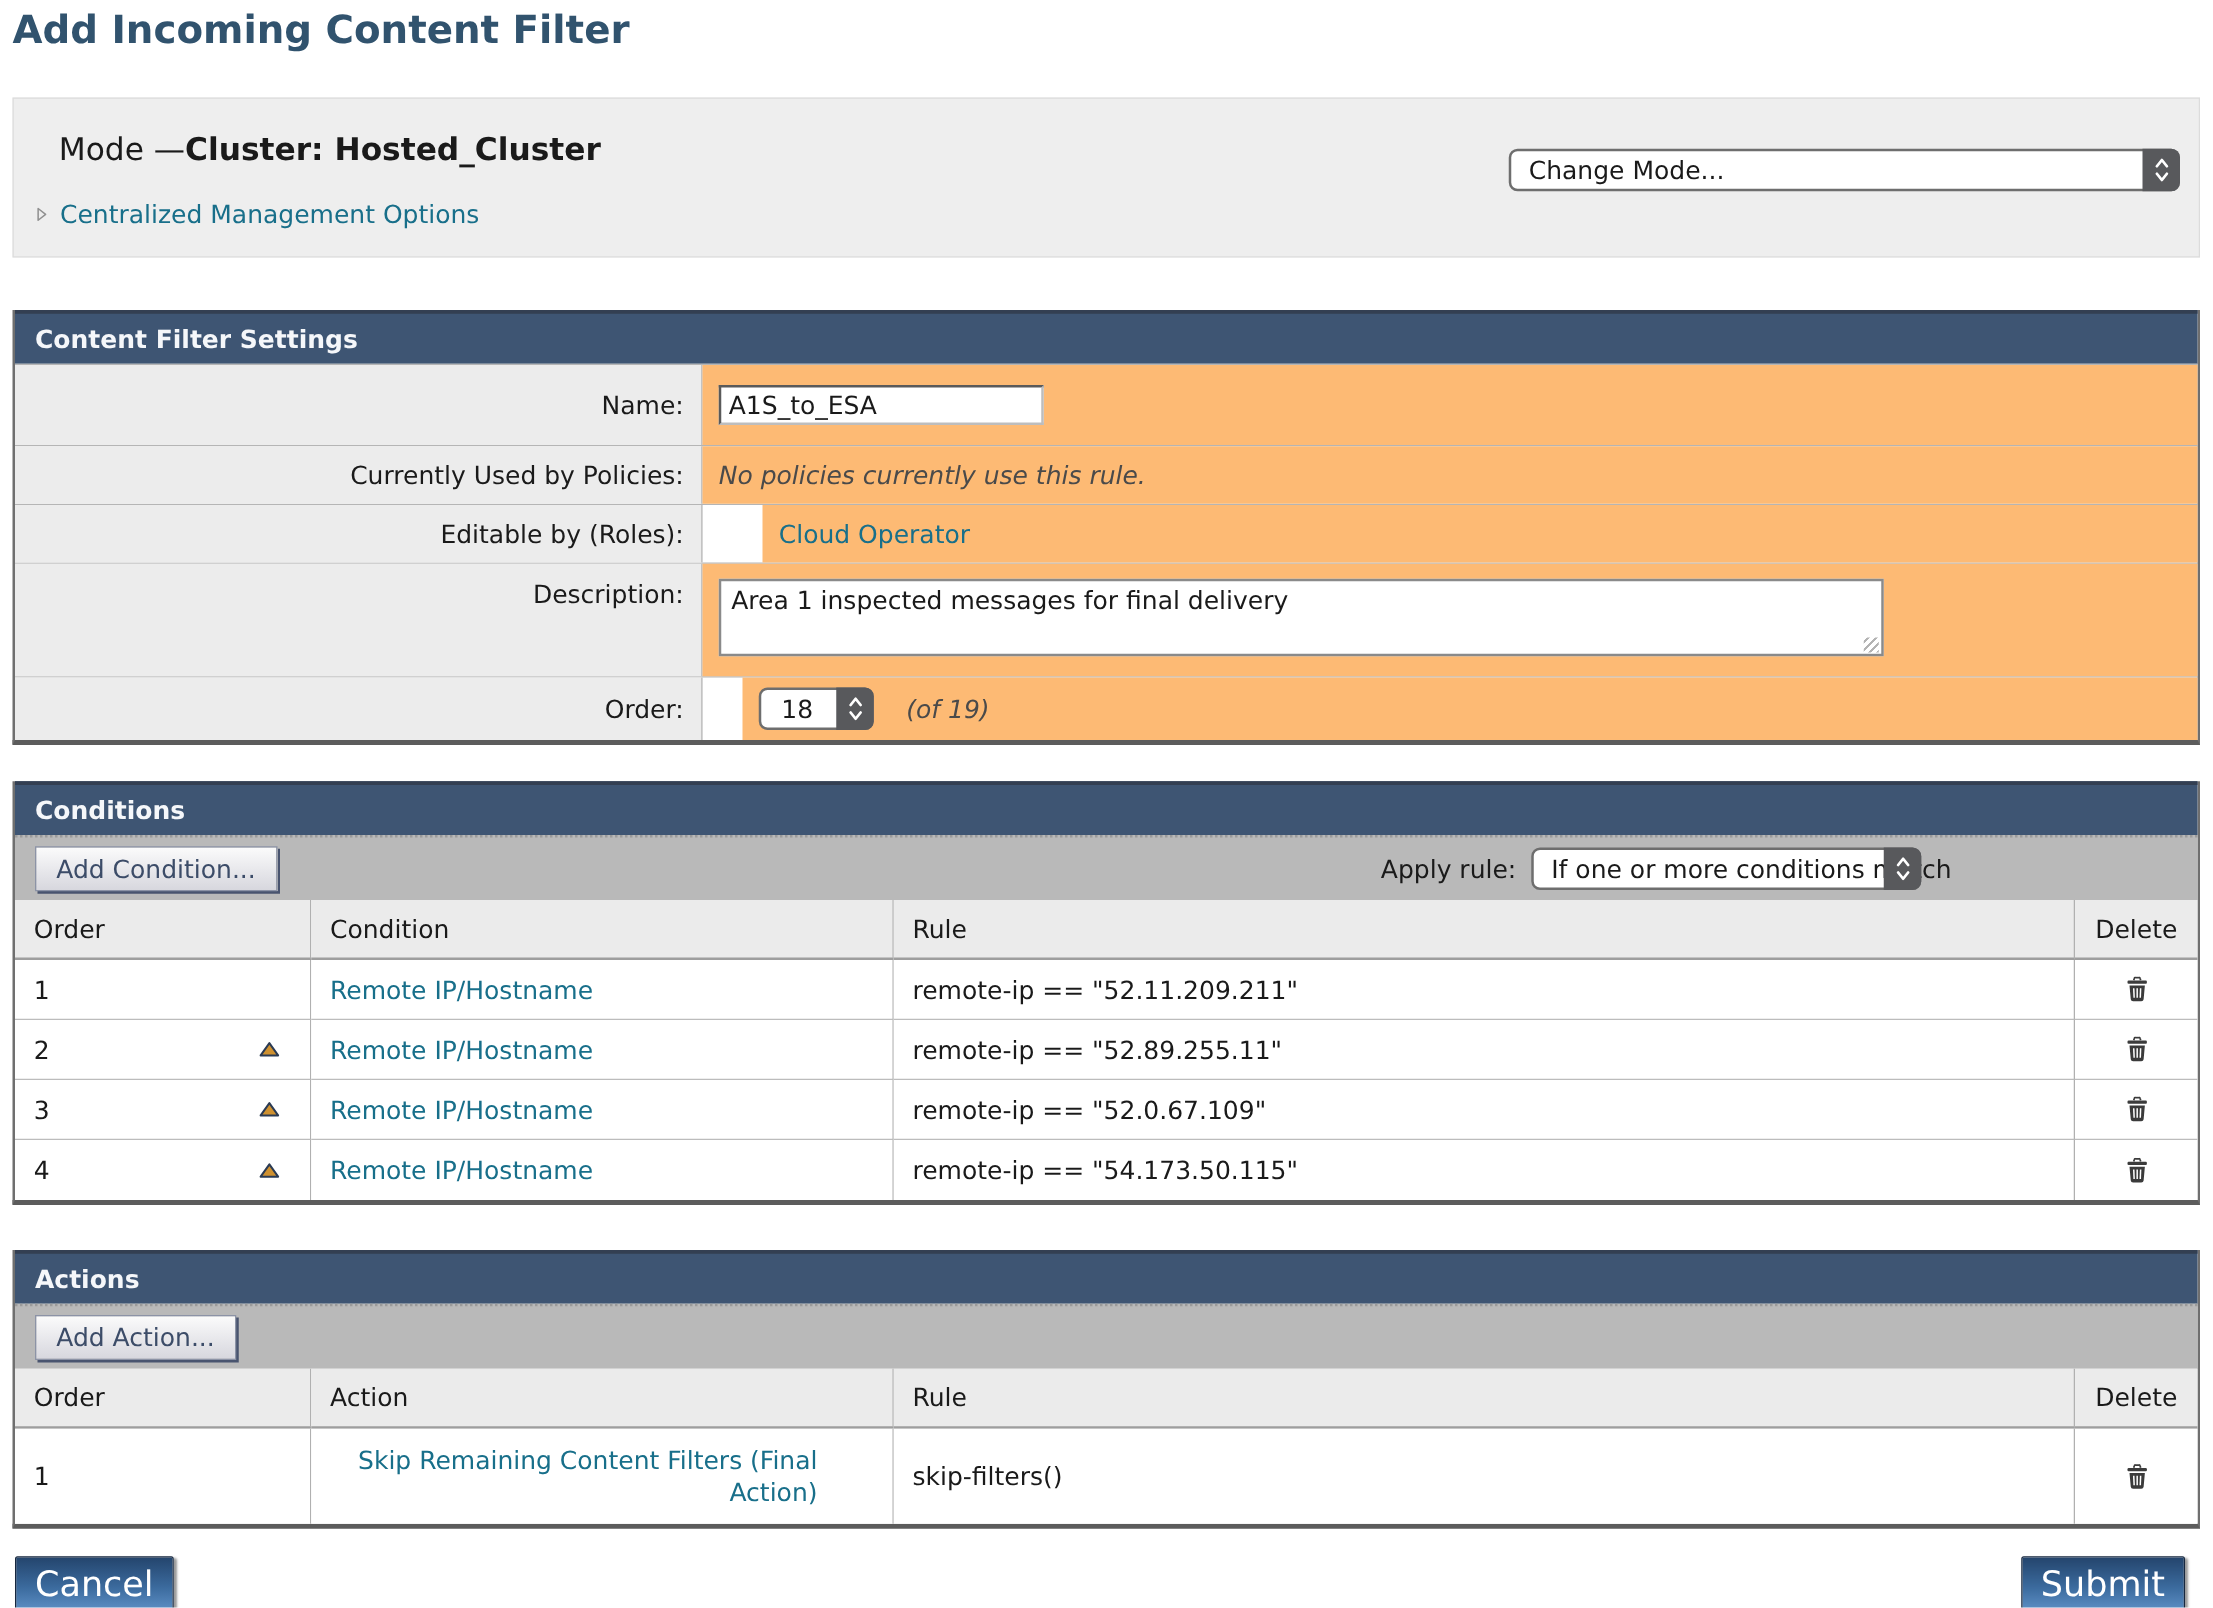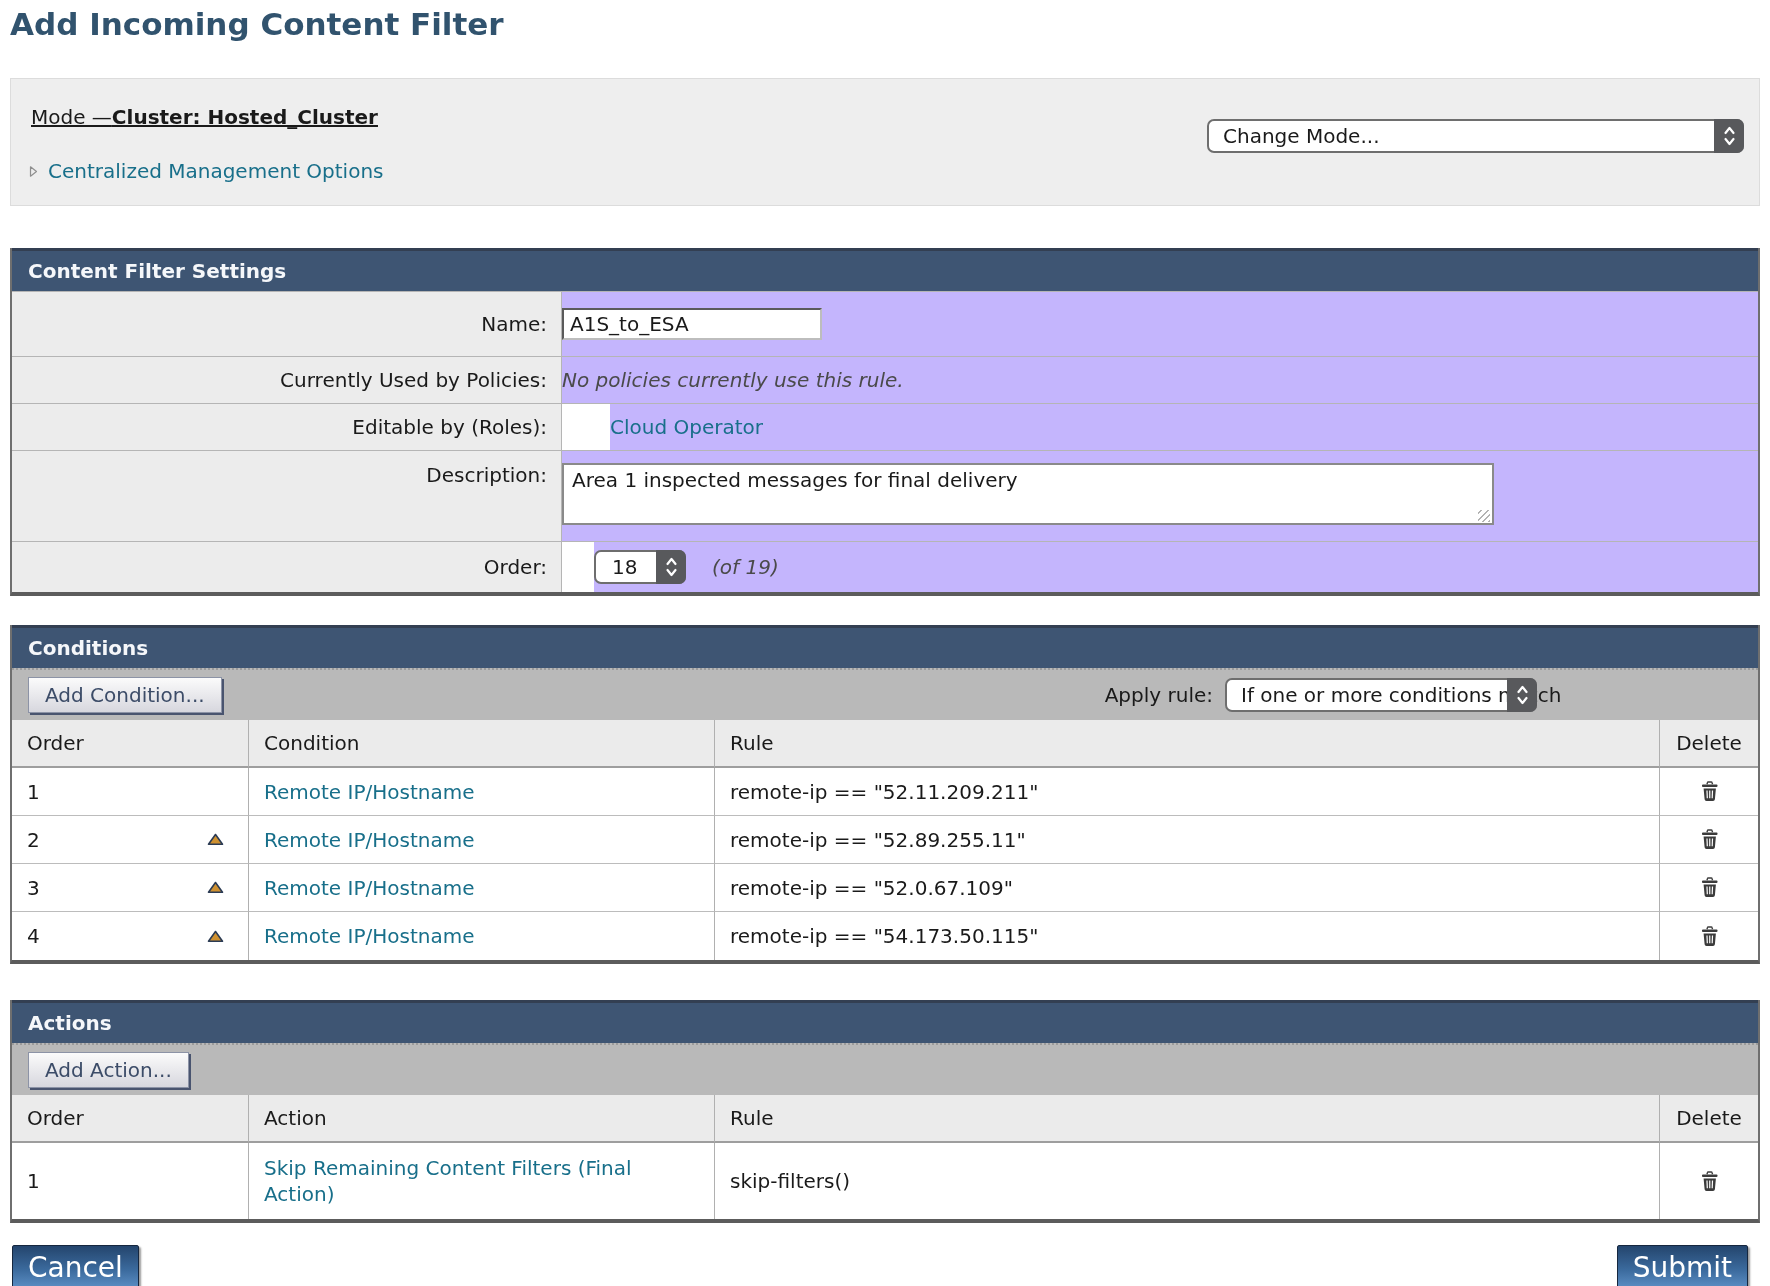"Mode —Cluster: Hosted_Cluster" .mode-line { font-size: 20px -> 25px; left: 20px -> 36px; text-decoration: underline -> none }
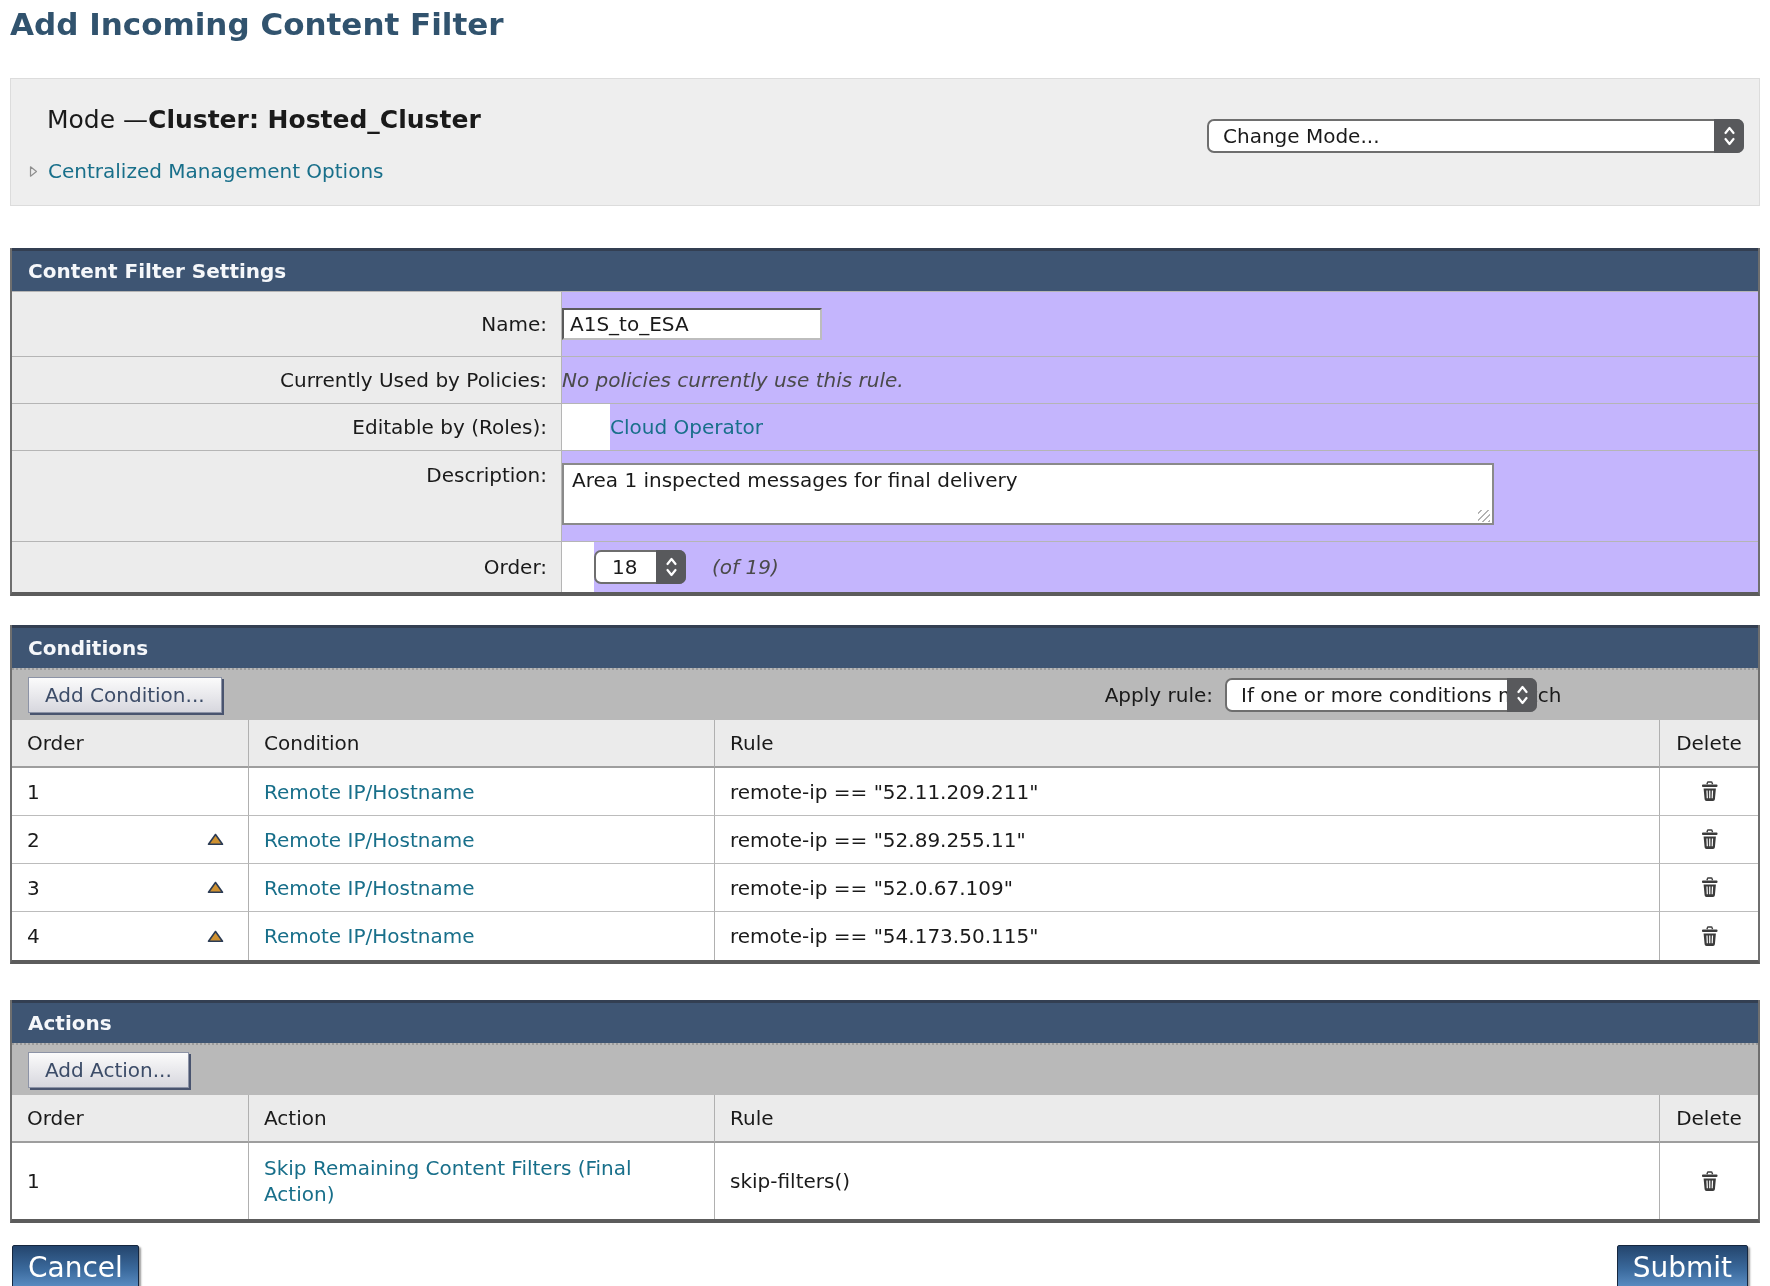"A1S_to_ESA" .form-value { background: #c4b5fd -> #fdba74; padding-left: none -> 13px }
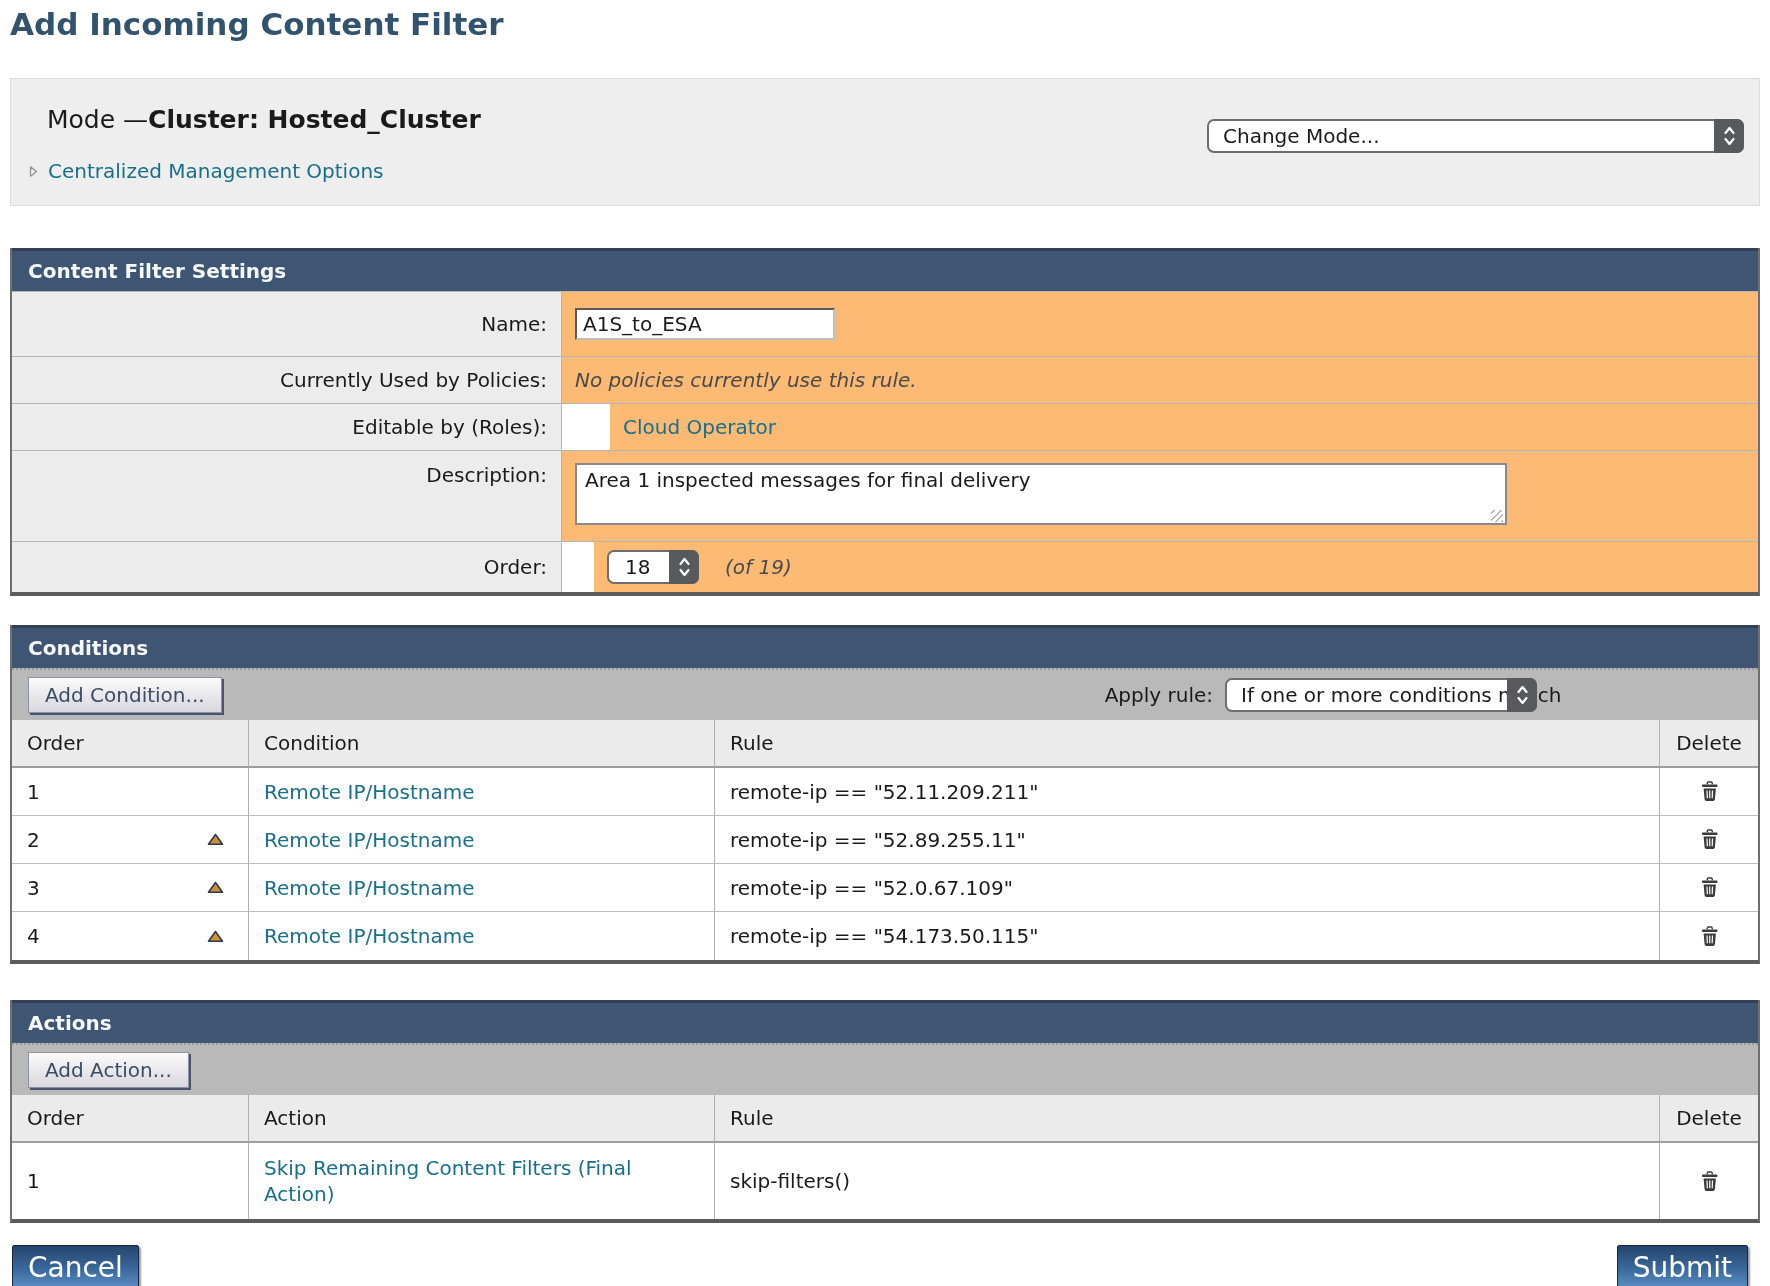"Order" .gcell { text-align: none -> right }
